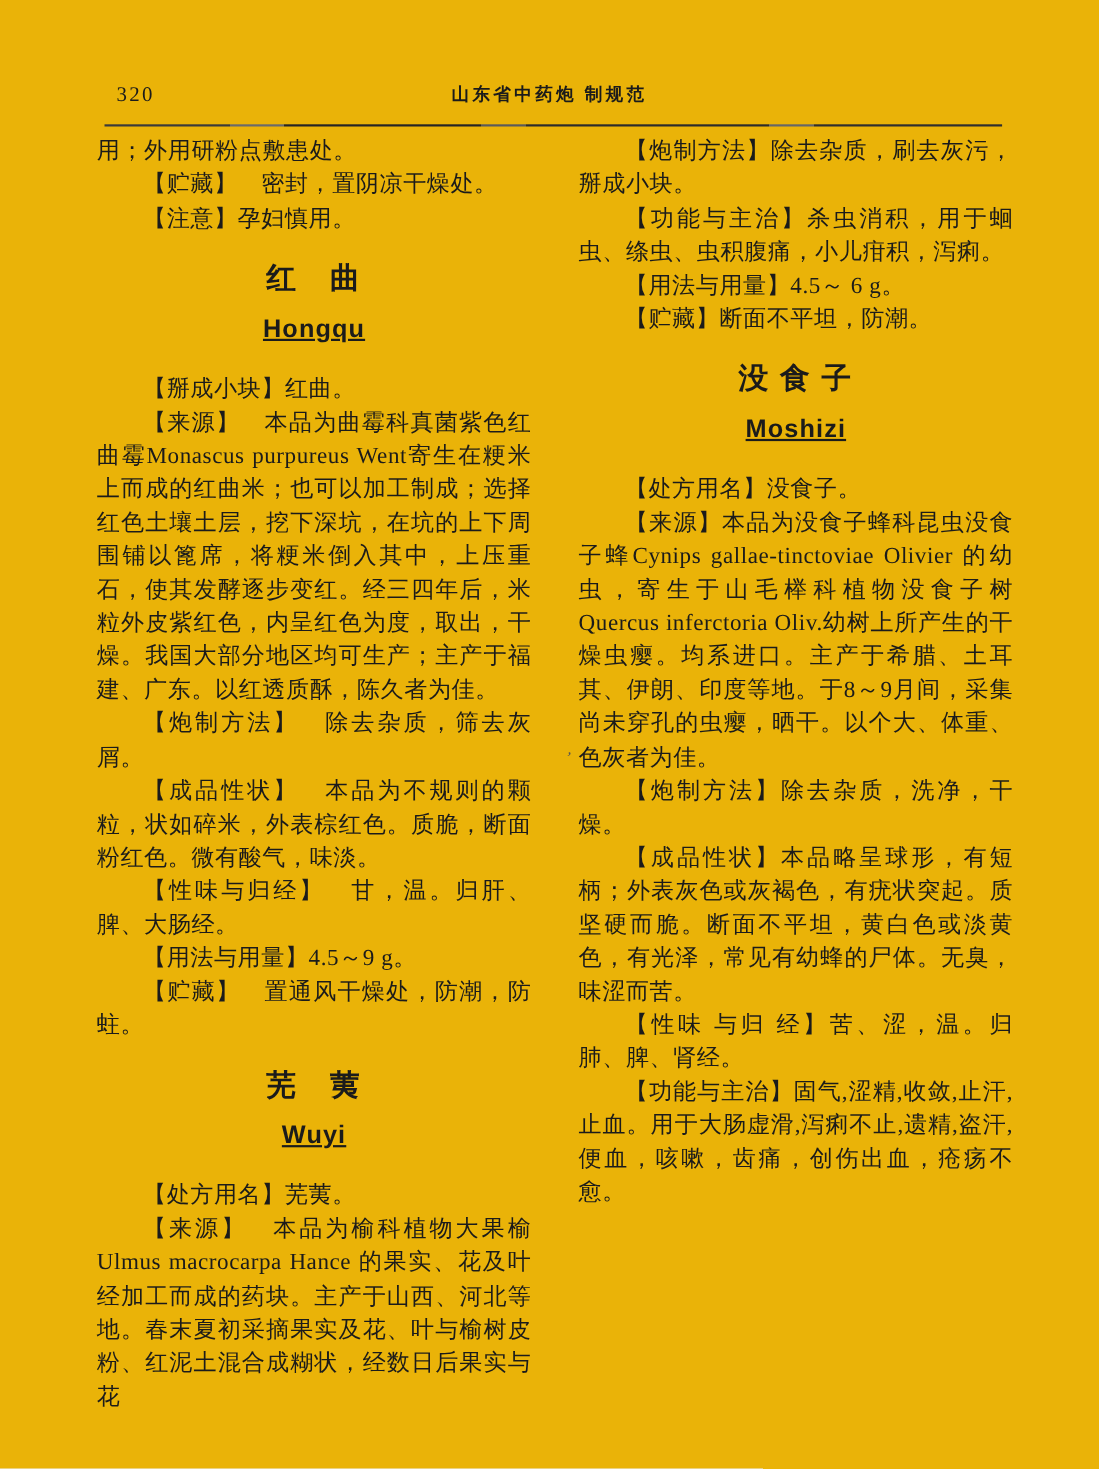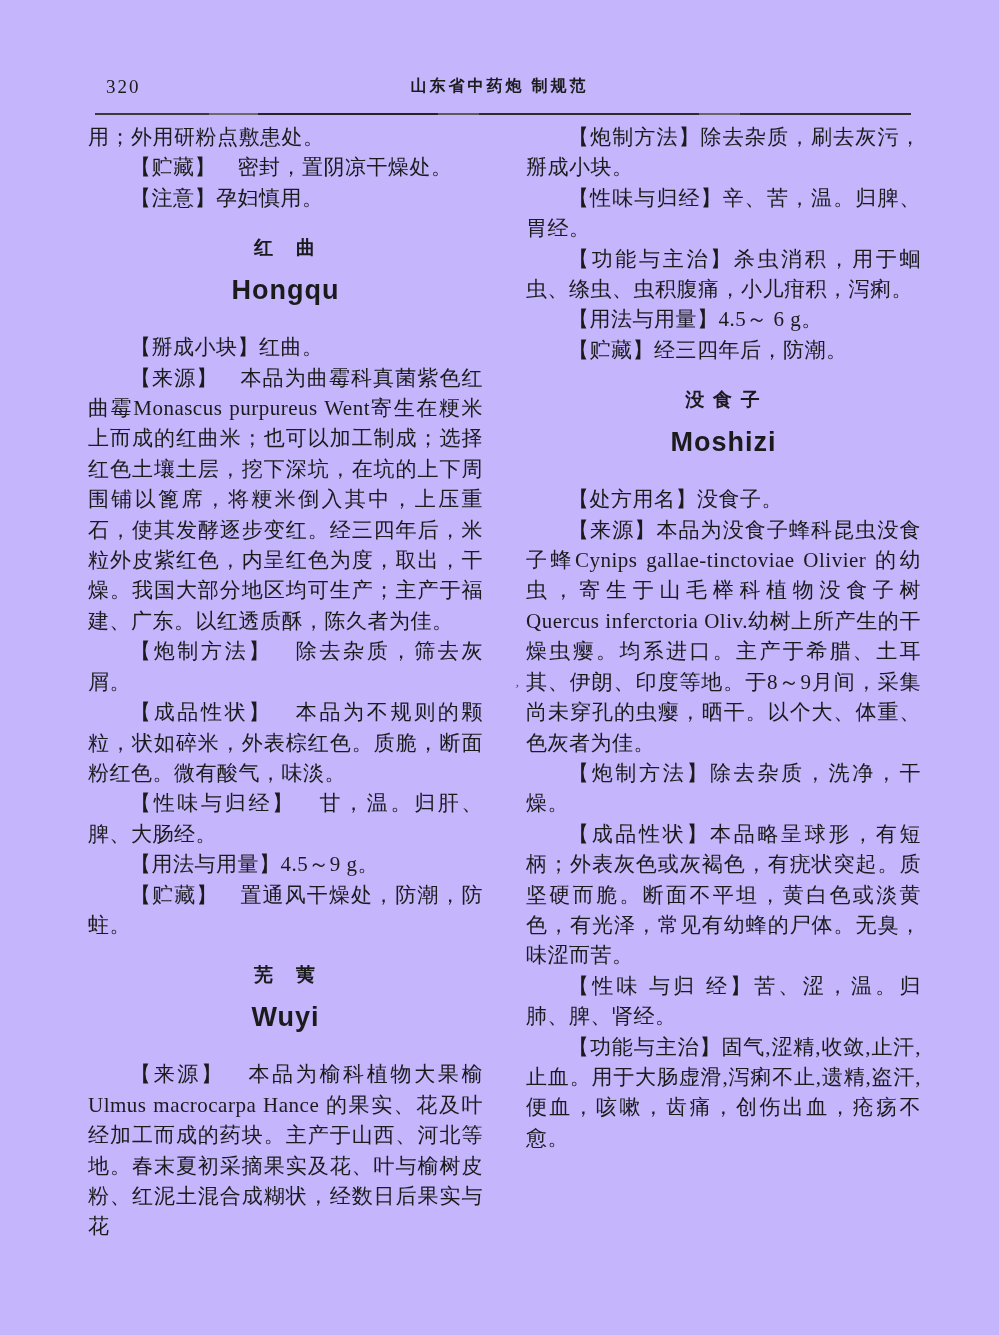"320" .page { background: #c4b5fd -> #eab308 }
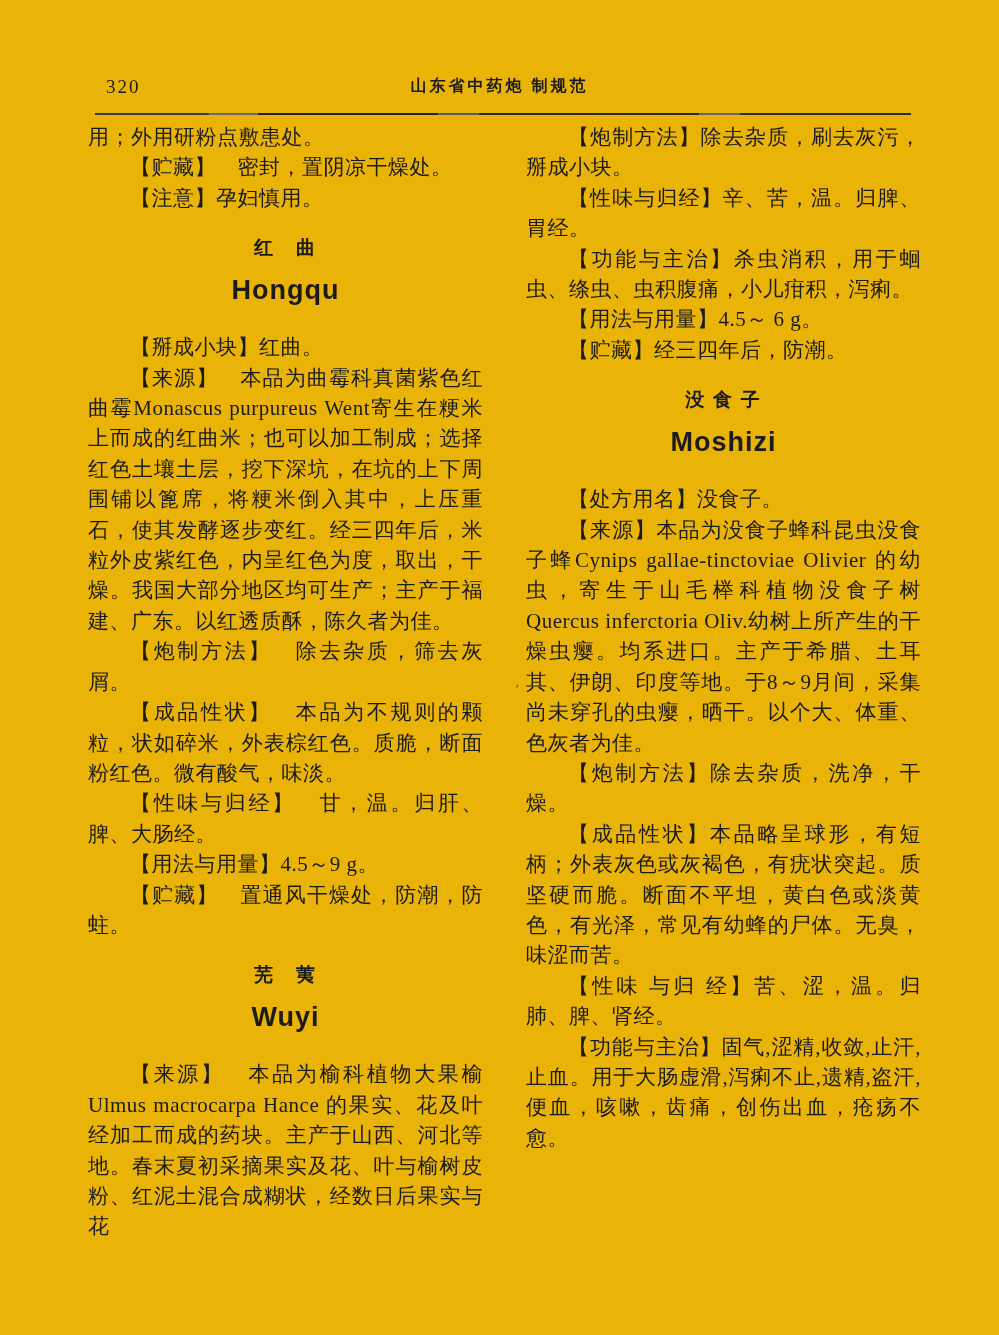"【性味与归经】辛、苦，温。归脾、胃经。" p.para { html: <p>【性味与归经】辛、苦，温。归脾、胃经。</p> -> none }
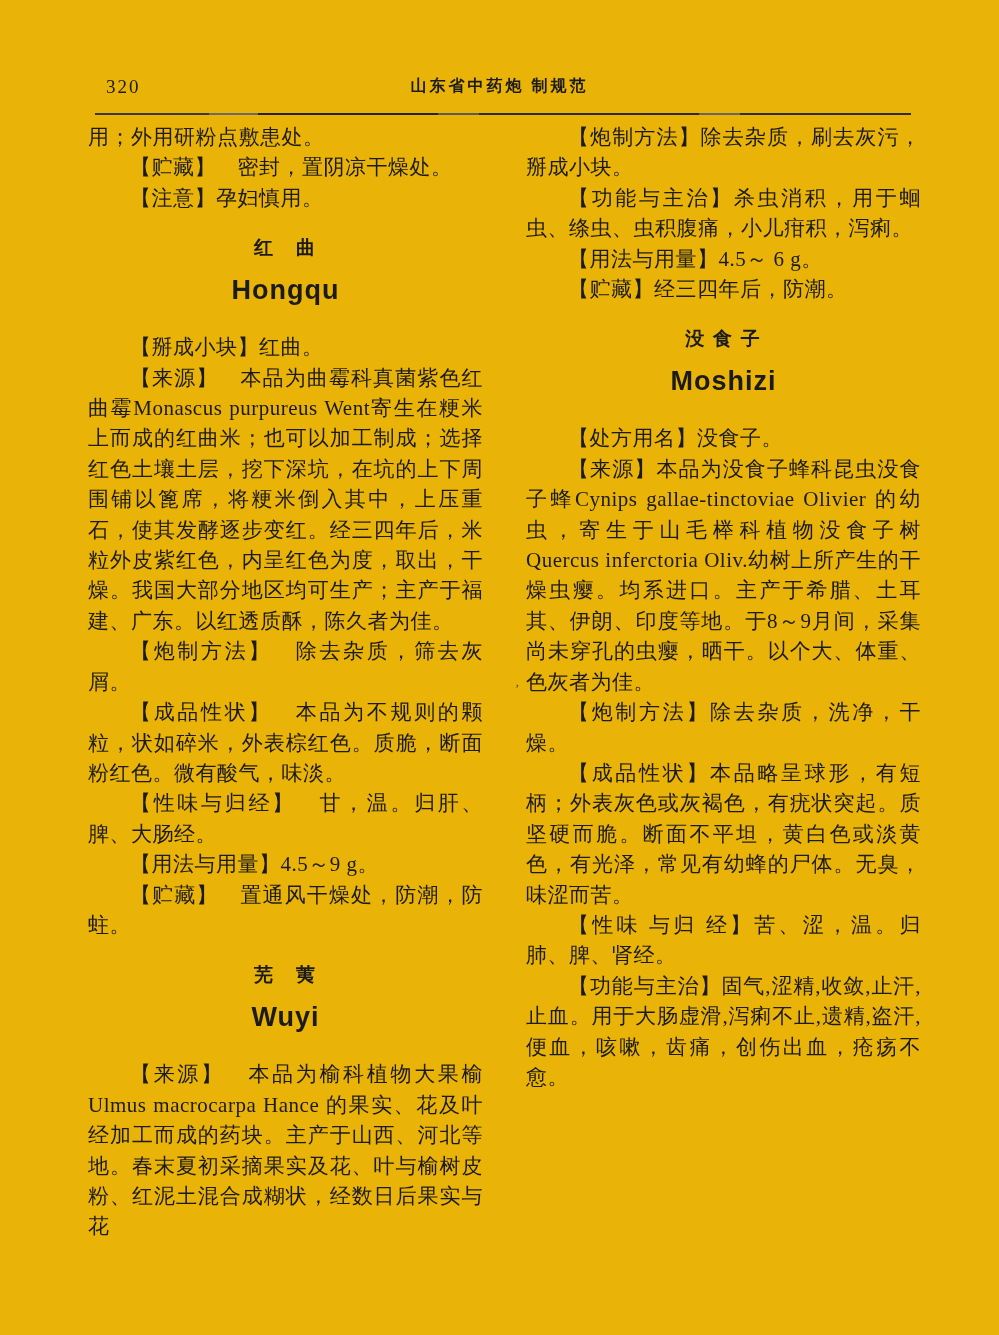"红 曲" .med-title { font-size: 19px -> 27px }
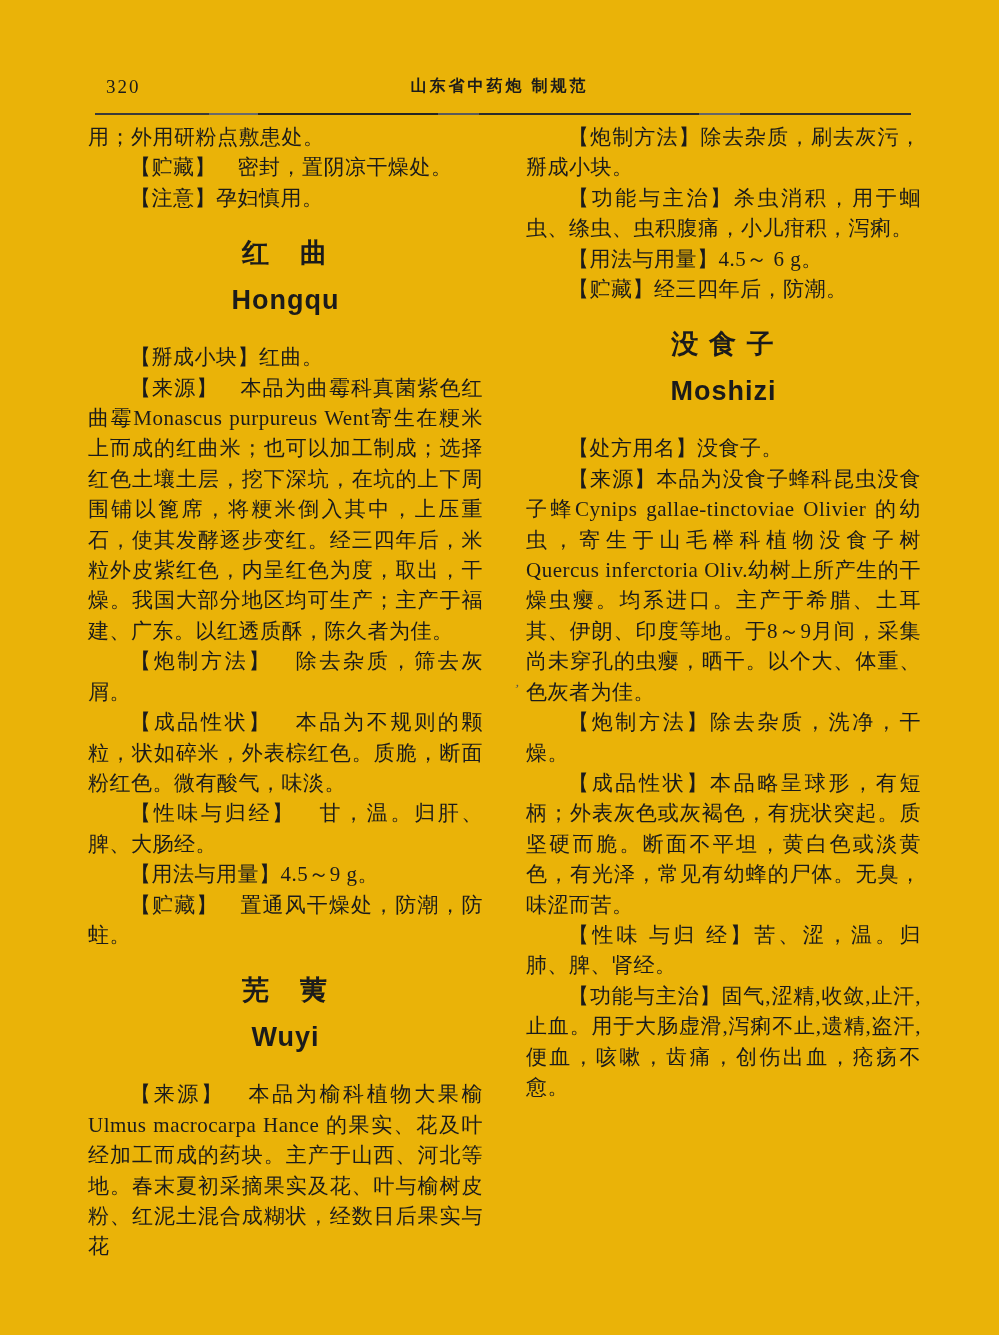"Hongqu" .pinyin { font-size: 27px -> 23px; text-decoration: none -> underline }
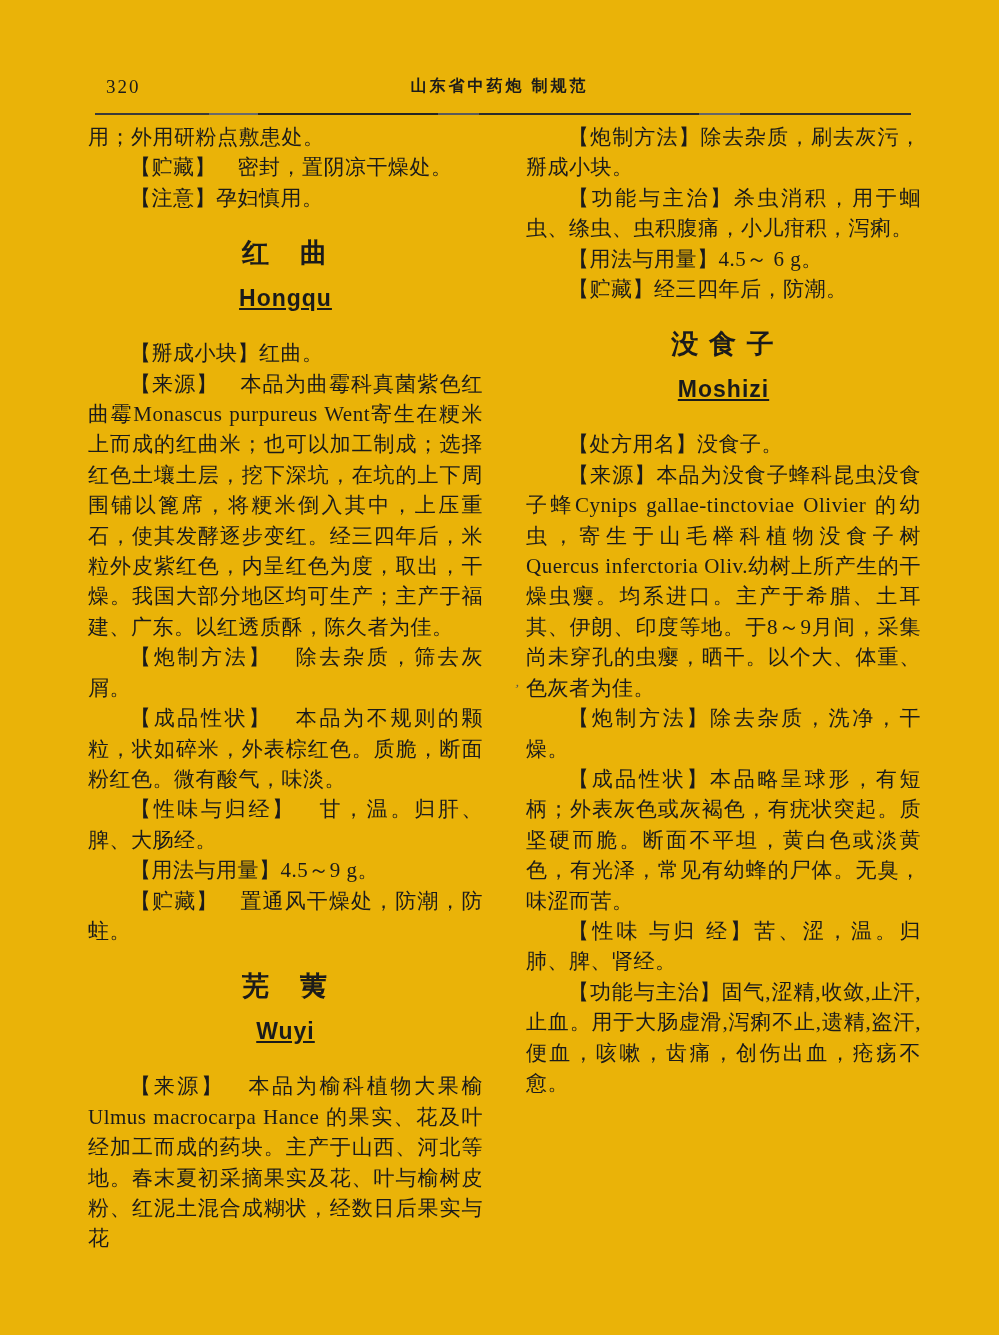"【贮藏】经三四年后，防潮。" p.para { text: 经三四年后 -> 断面不平坦 }
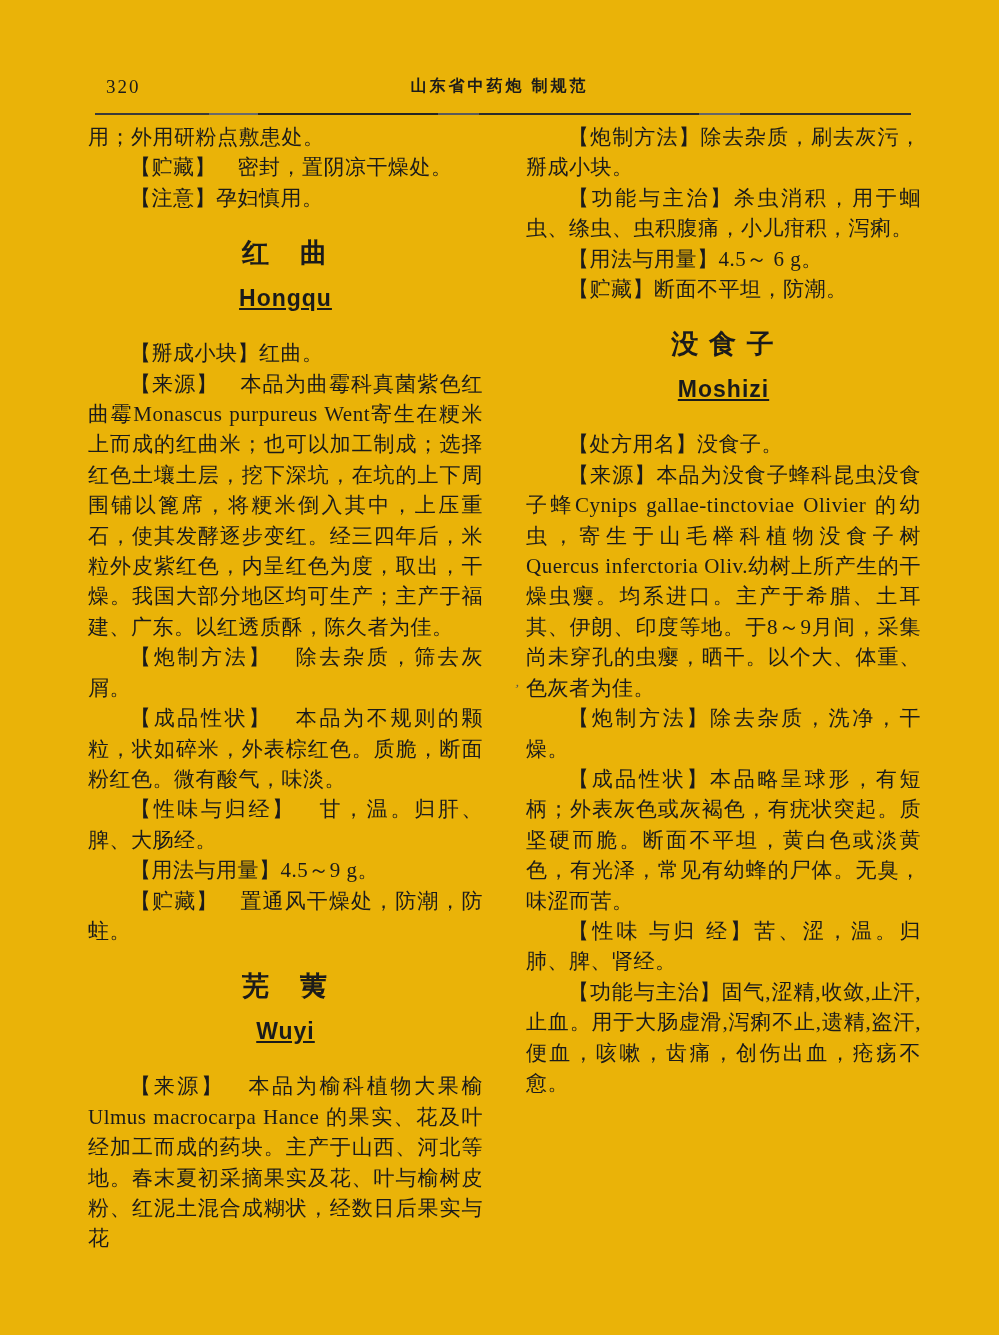"【处方用名】芜荑。" p.para { html: none -> <p>【处方用名】芜荑。</p> }
